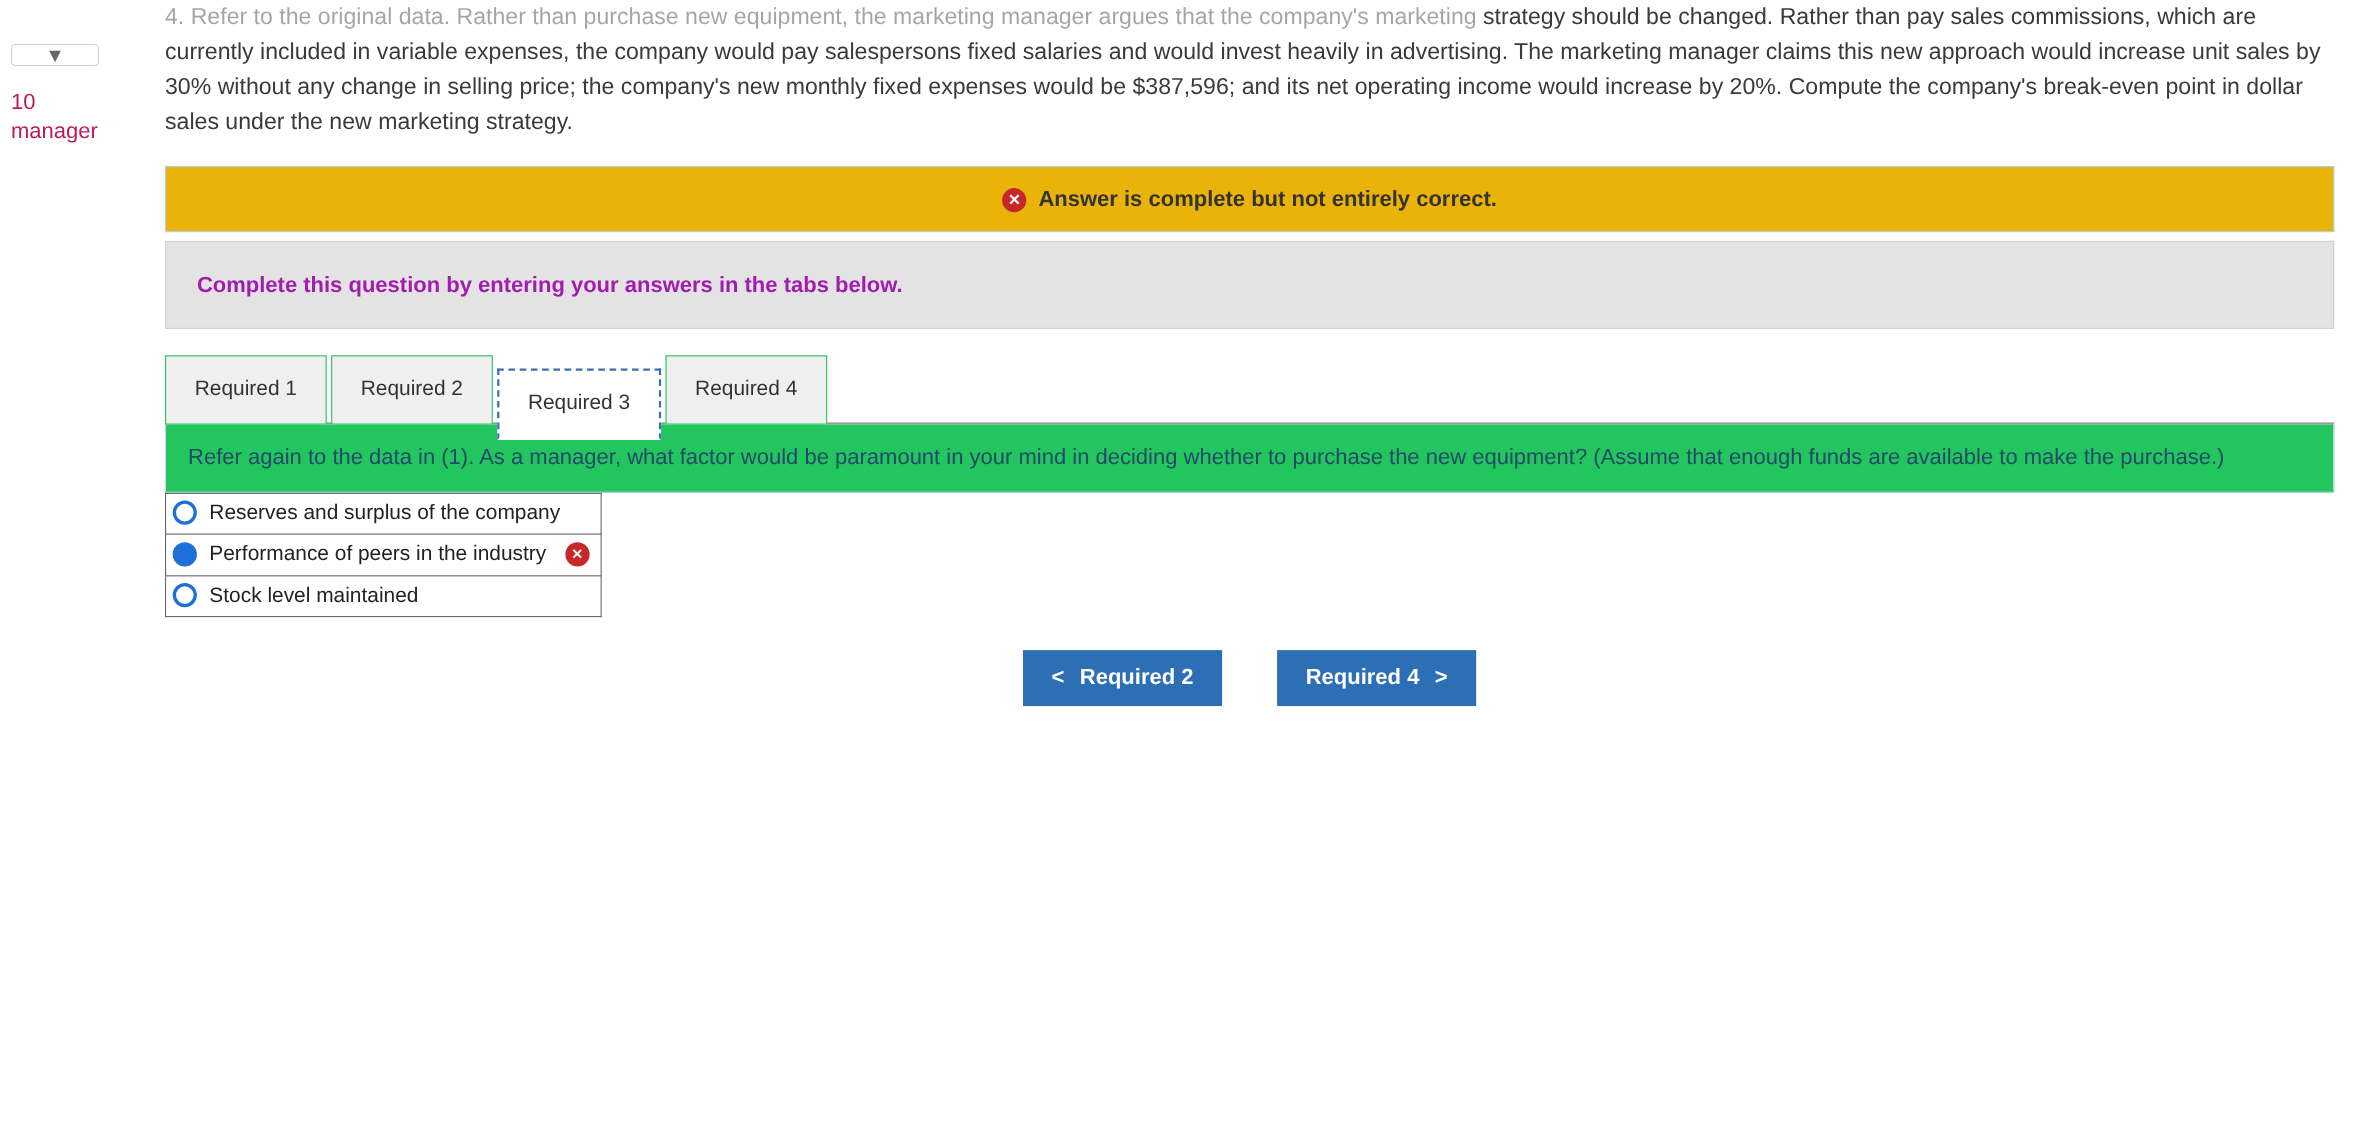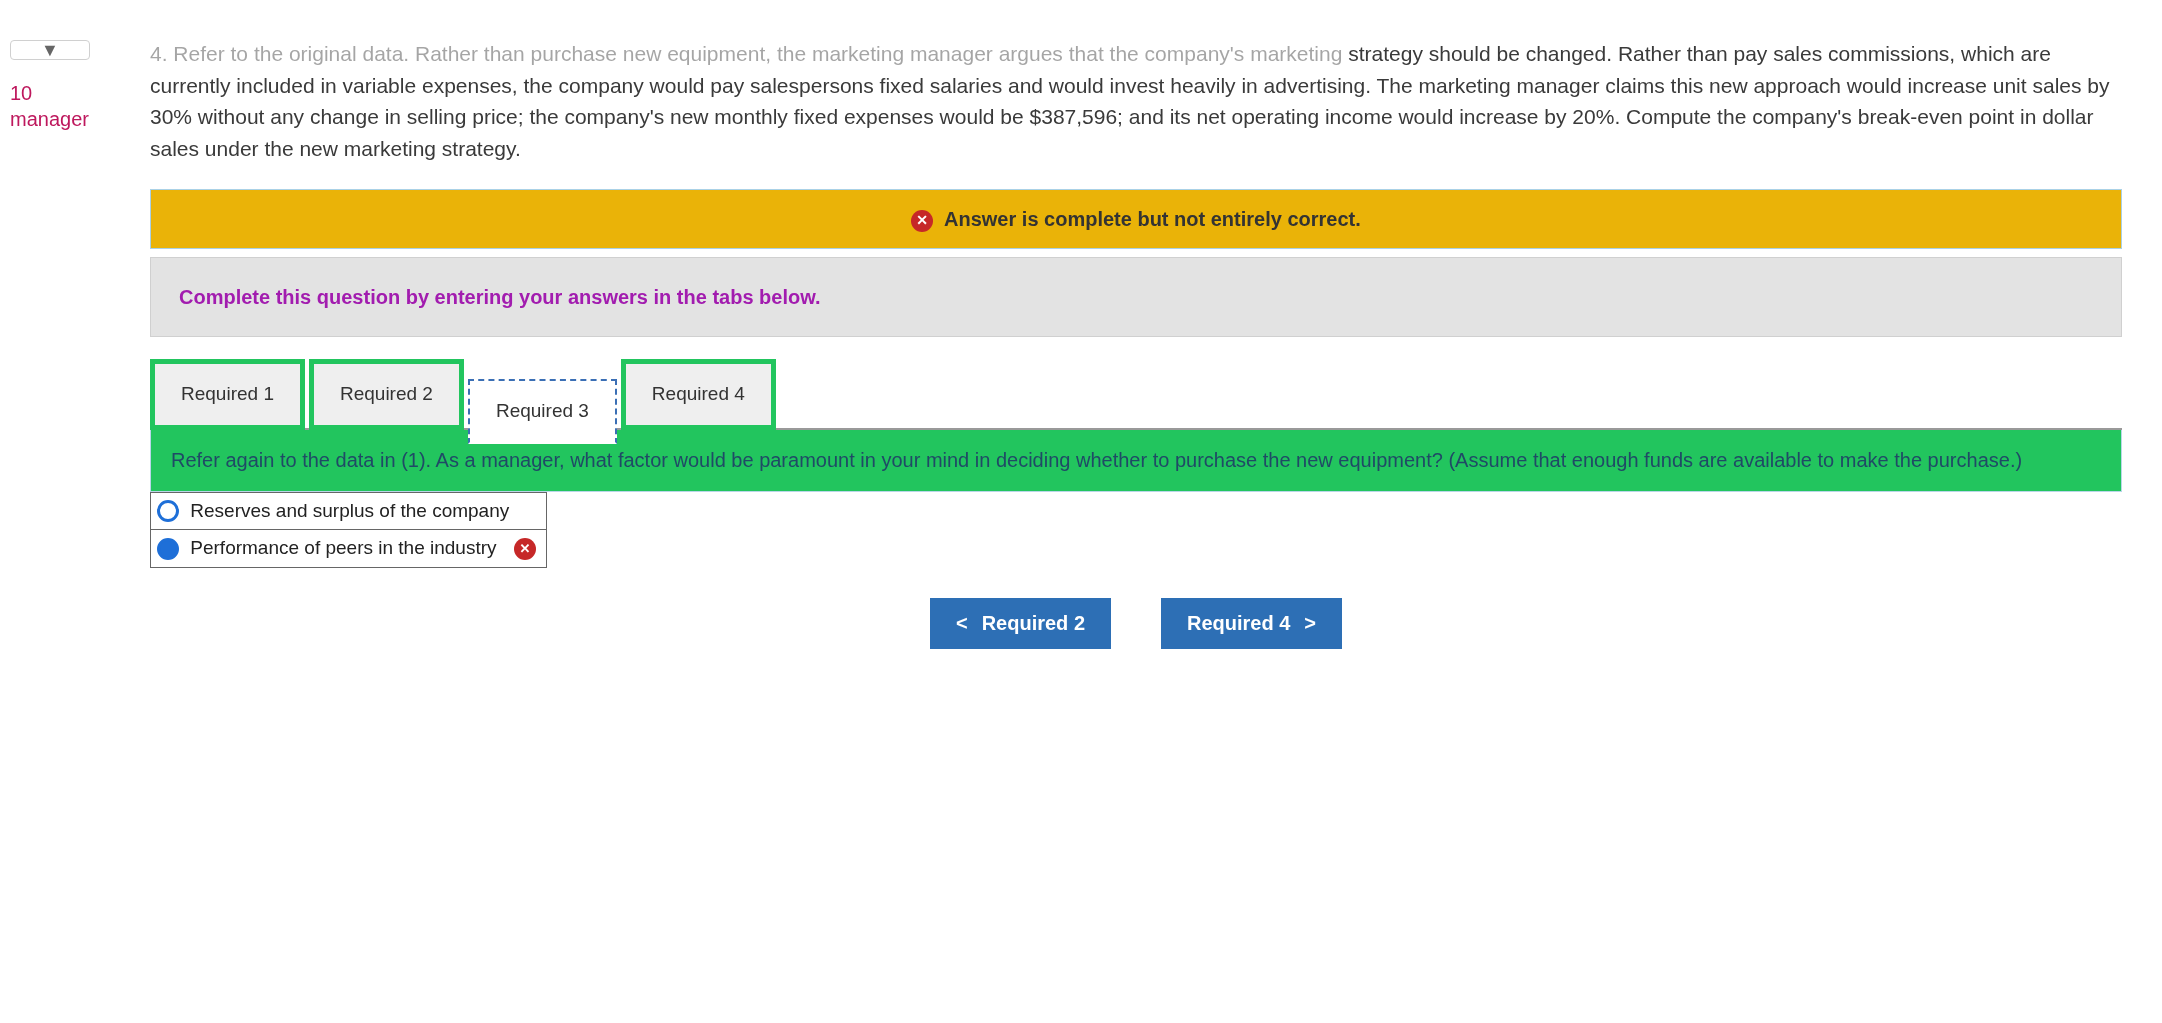"4. Refer to the original" .question-text { margin-top: 38px -> none }
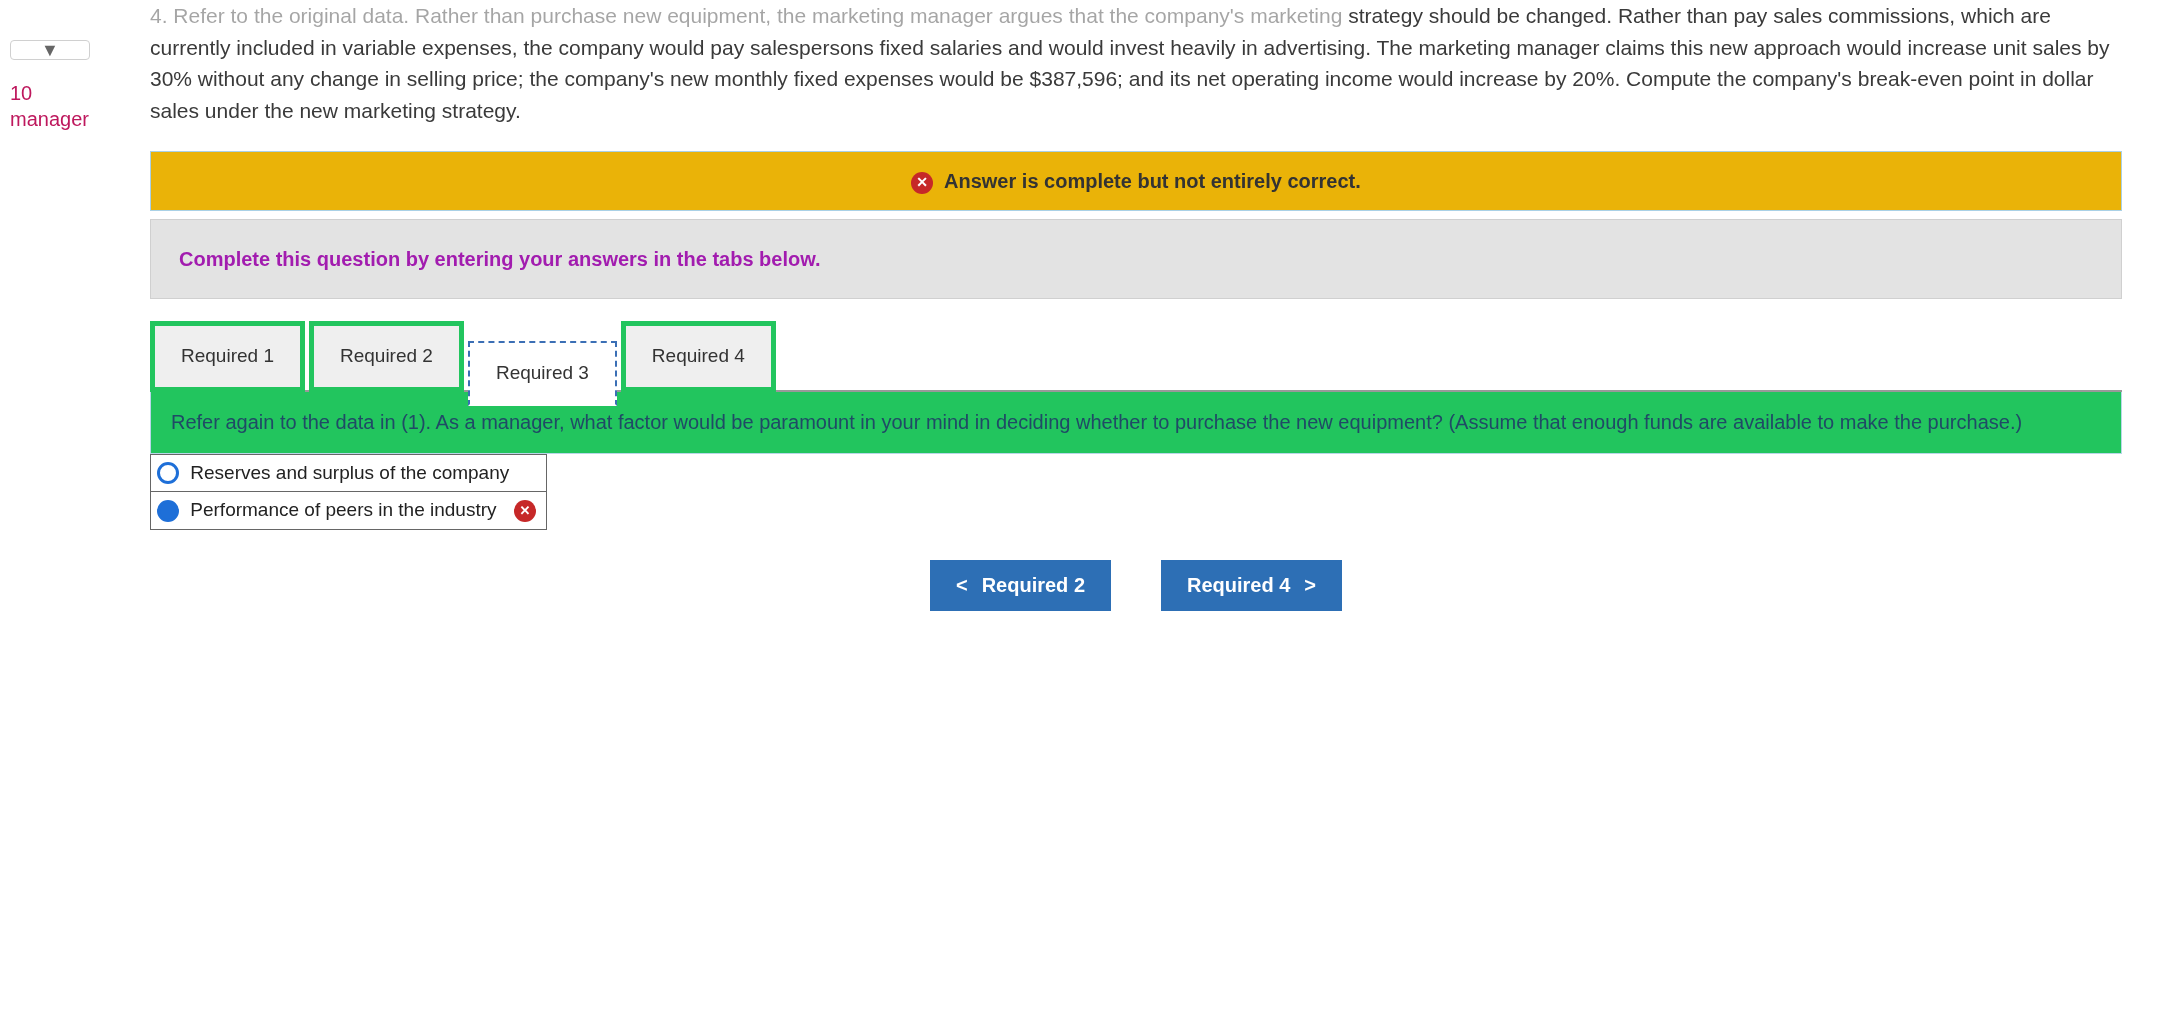"Required 1" .tab { border: 5px solid #22c55e -> 1px solid #22c55e }
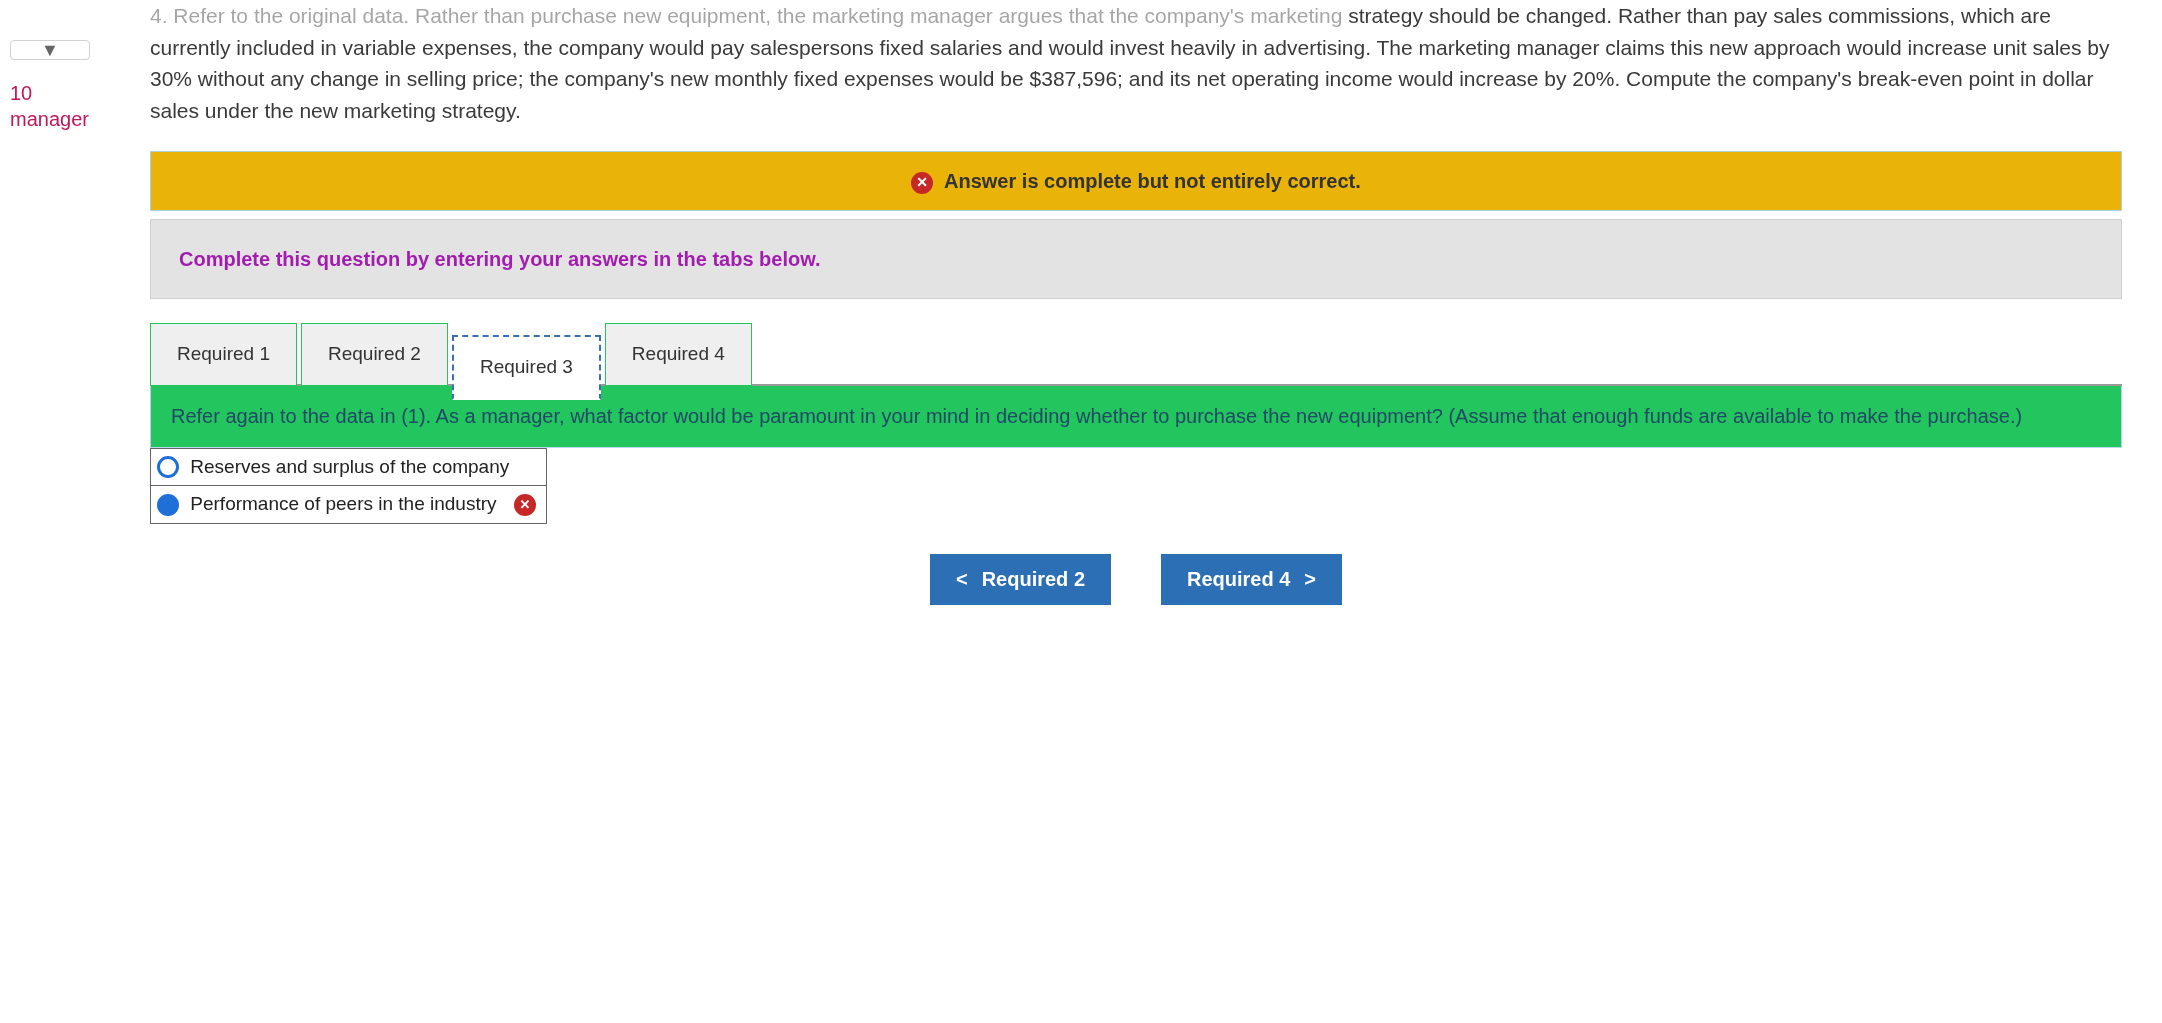"Stock level maintained" tr { html: none -> <tr> <td> <span></span> <span>Stock level maintained</span> </td> </tr> }
